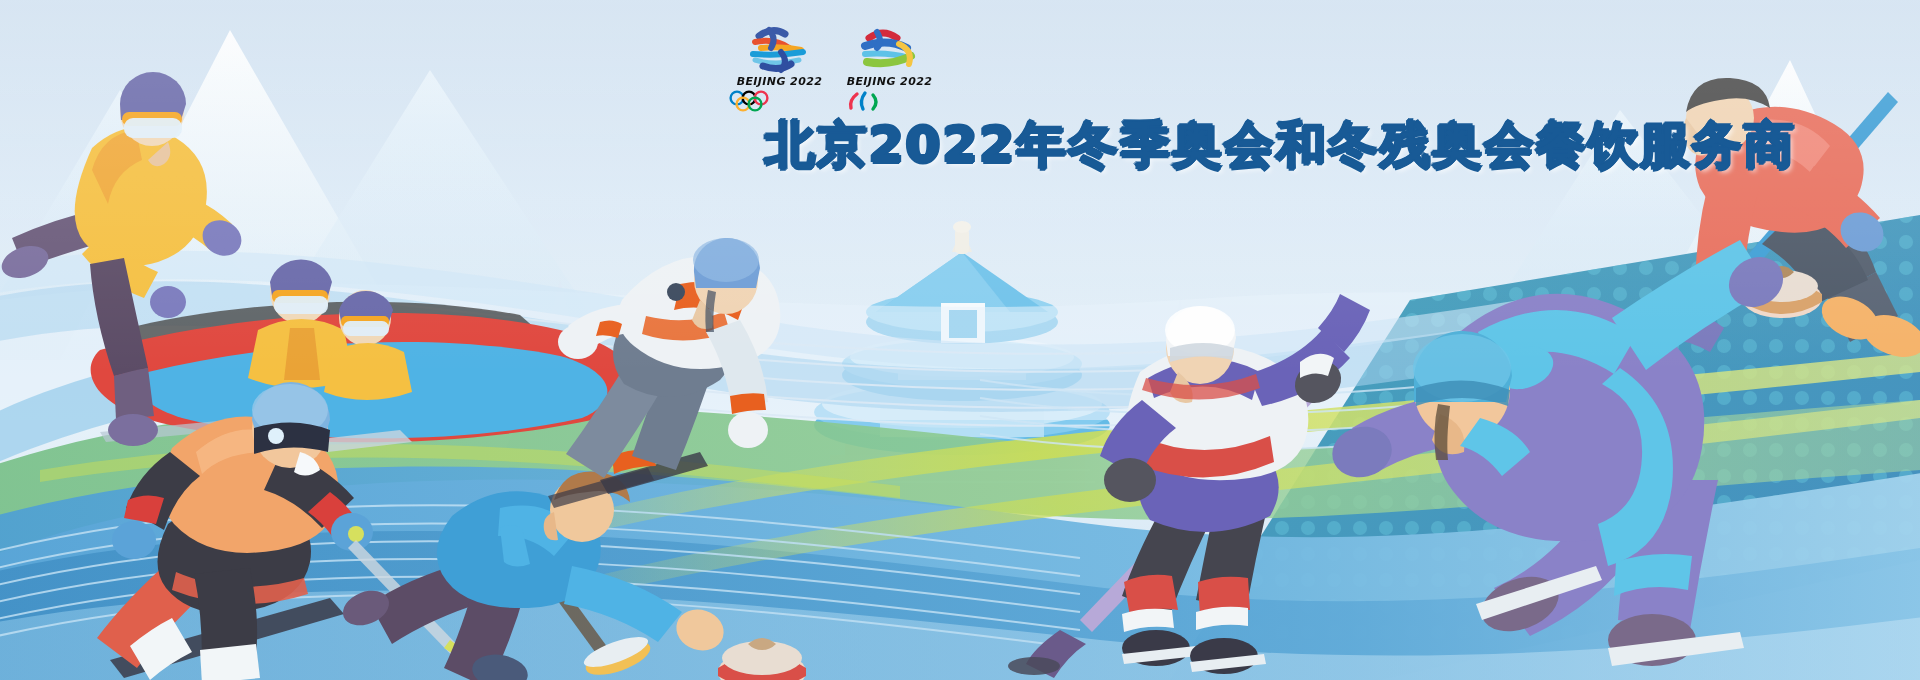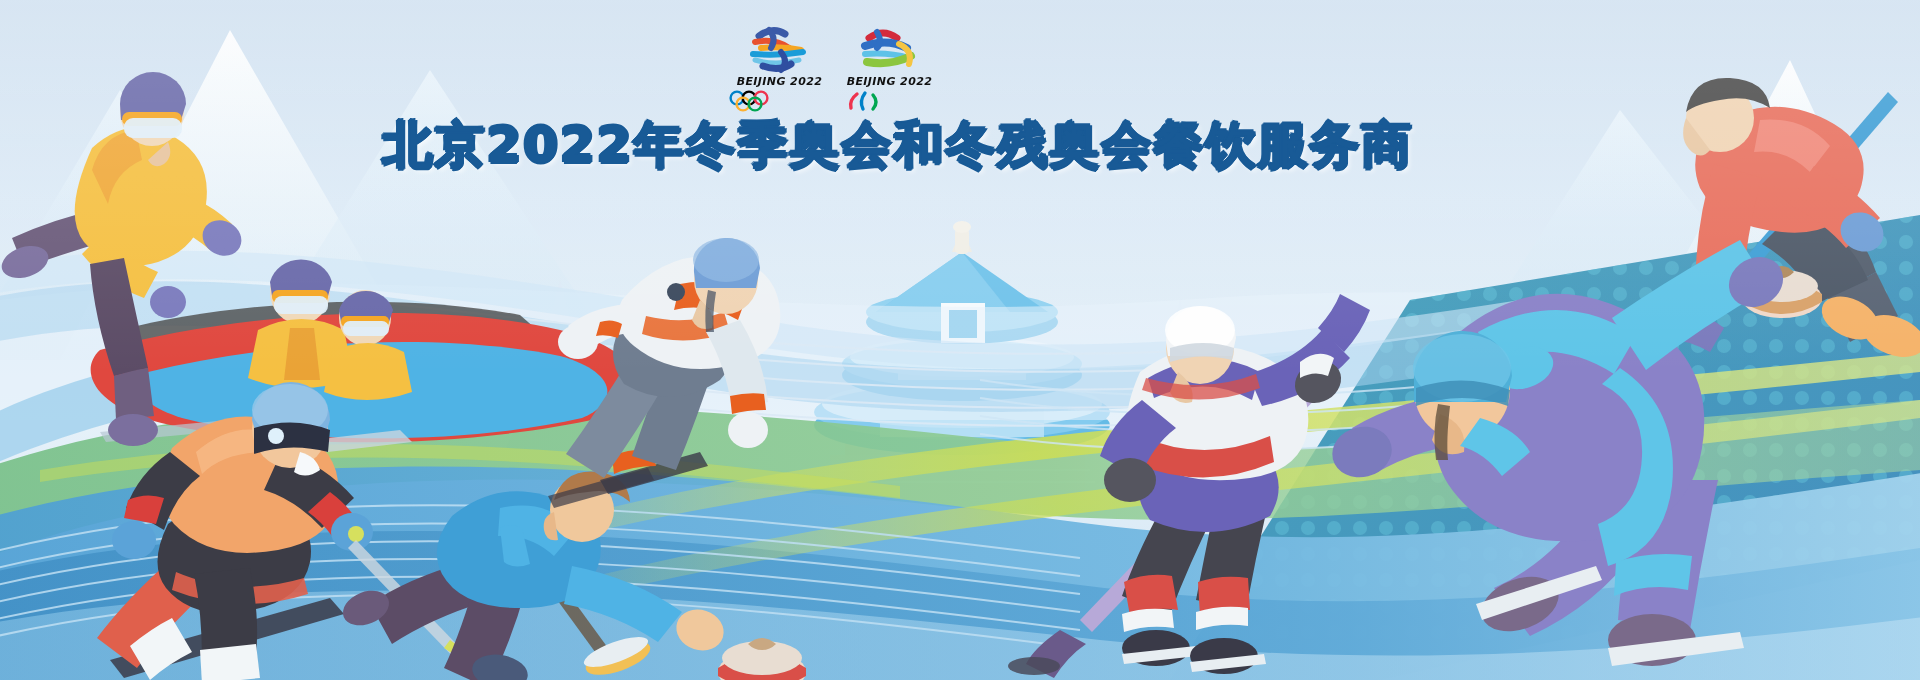"北京2022年冬季奥会和冬残奥会餐饮服务商" #title-wrap { text-align: center -> right }
